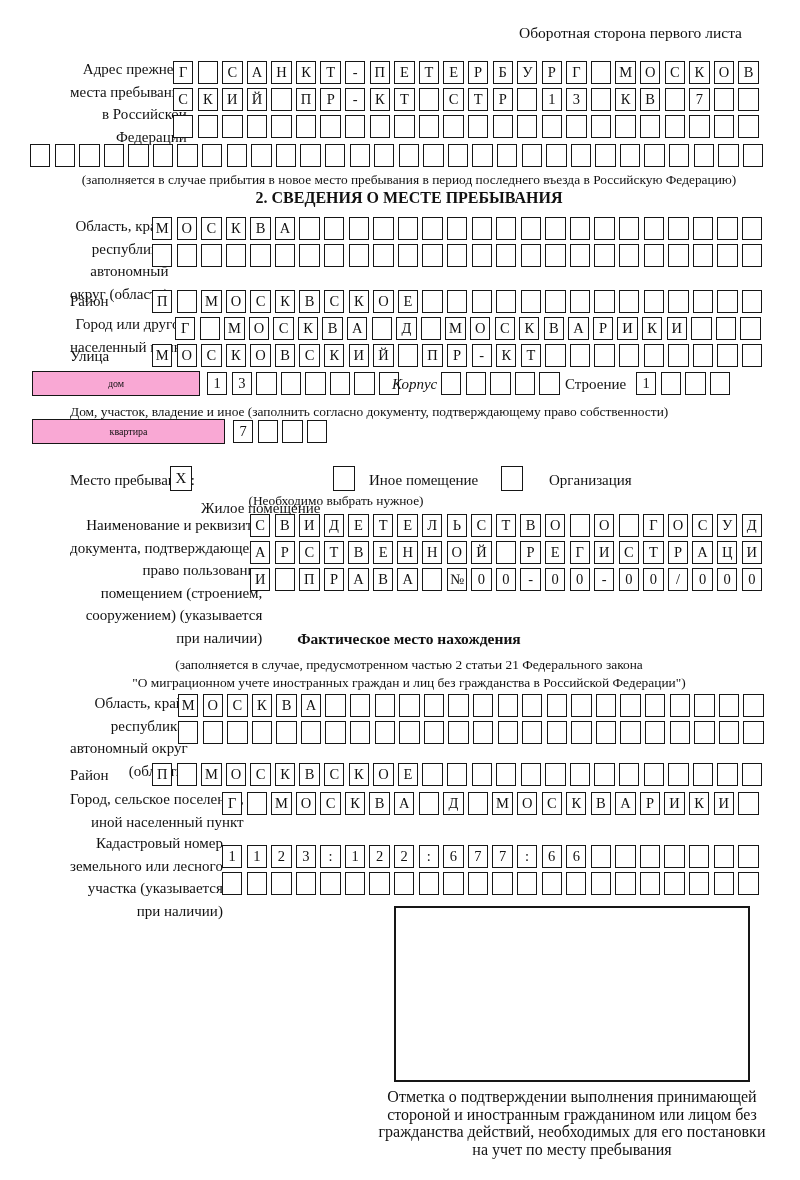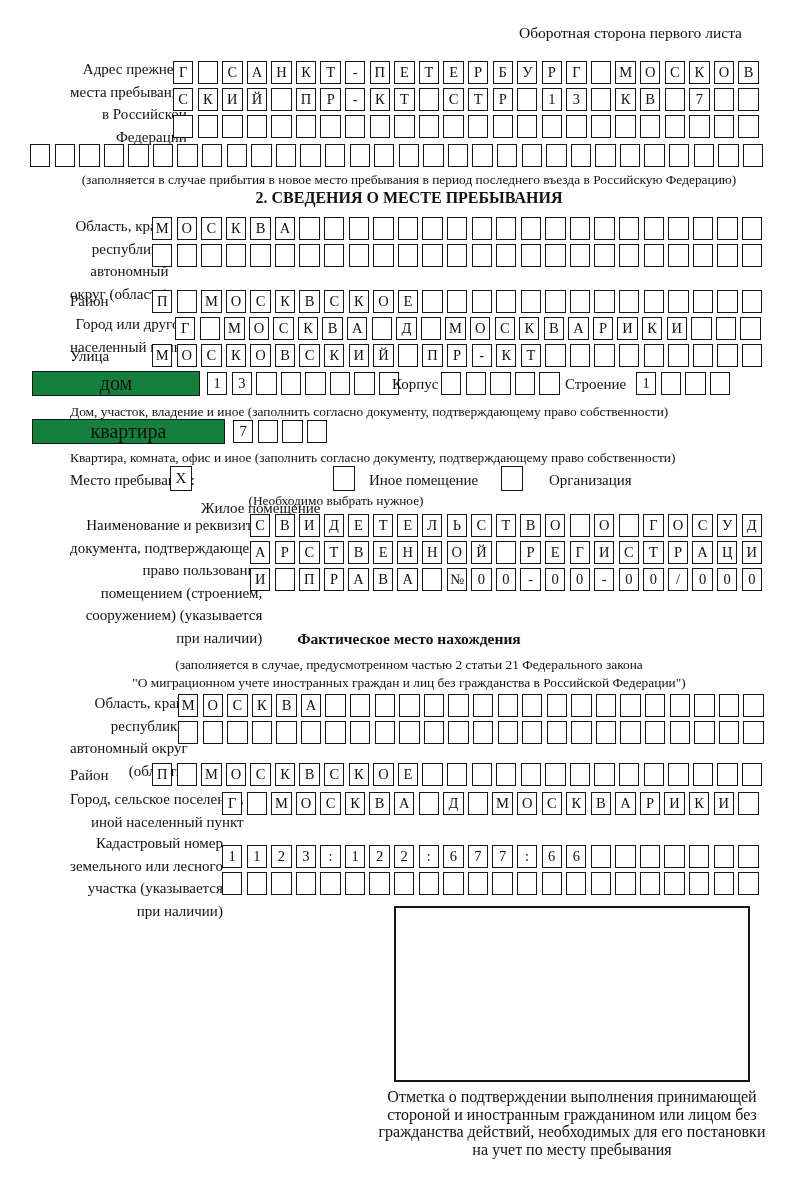"дом" .bigbox { background: #15803d -> #f9a8d4; font-size: 20px -> 10px }
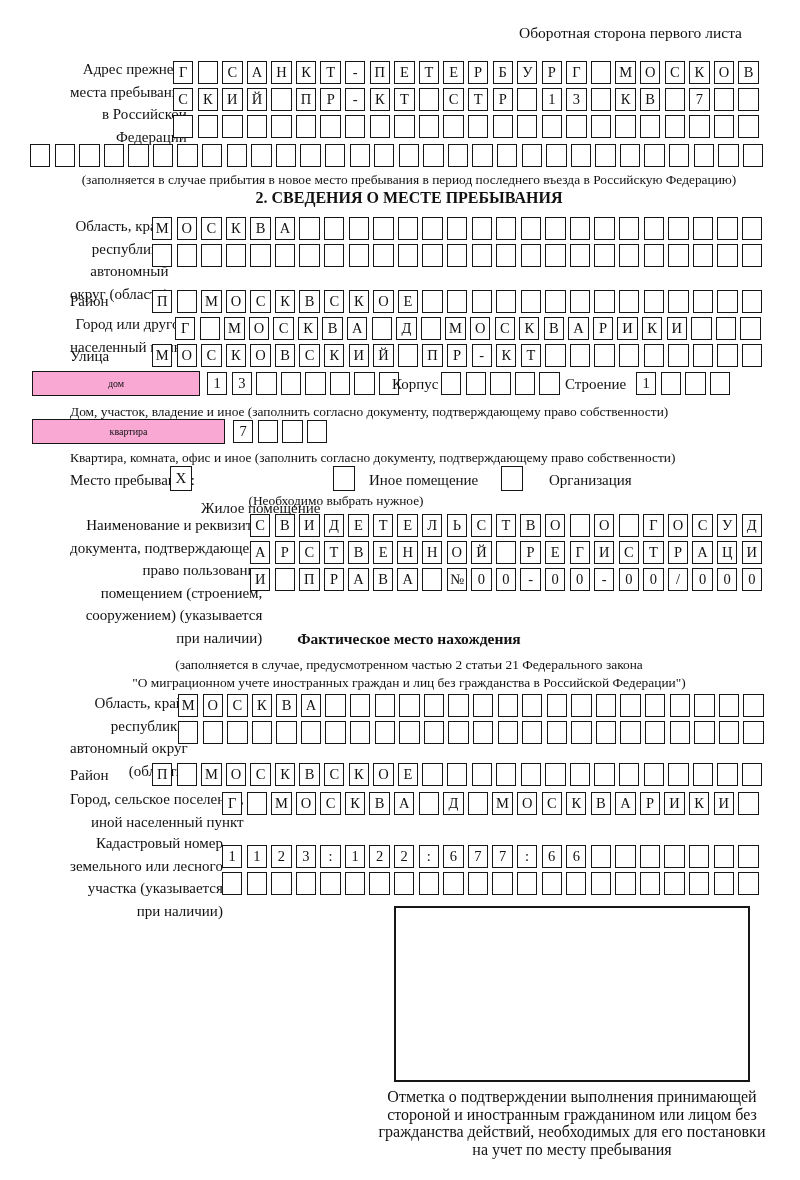"Корпус" div.abs { font-style: none -> italic }
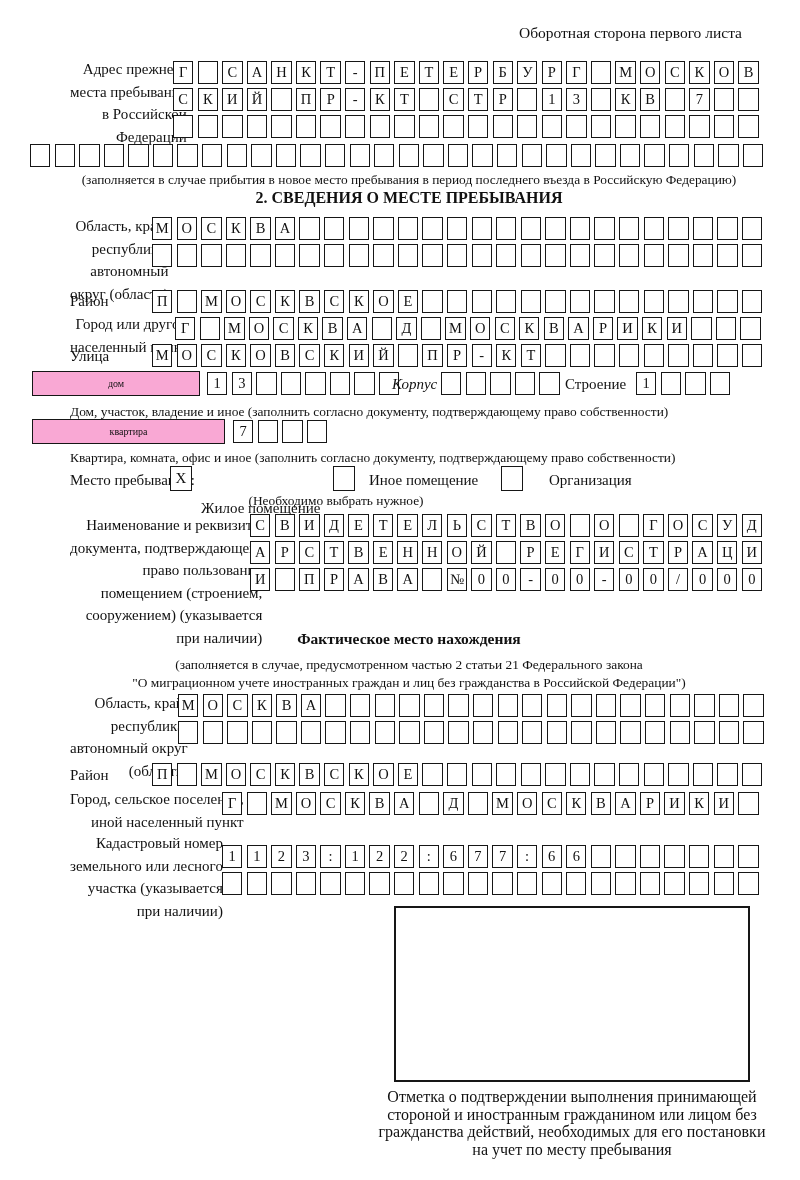"Квартира, комната, офис и иное" div.abs { html: <div>Квартира, комната, офис и иное (заполнить согласно документу, подтверждающему право собственности)</div> -> none }
